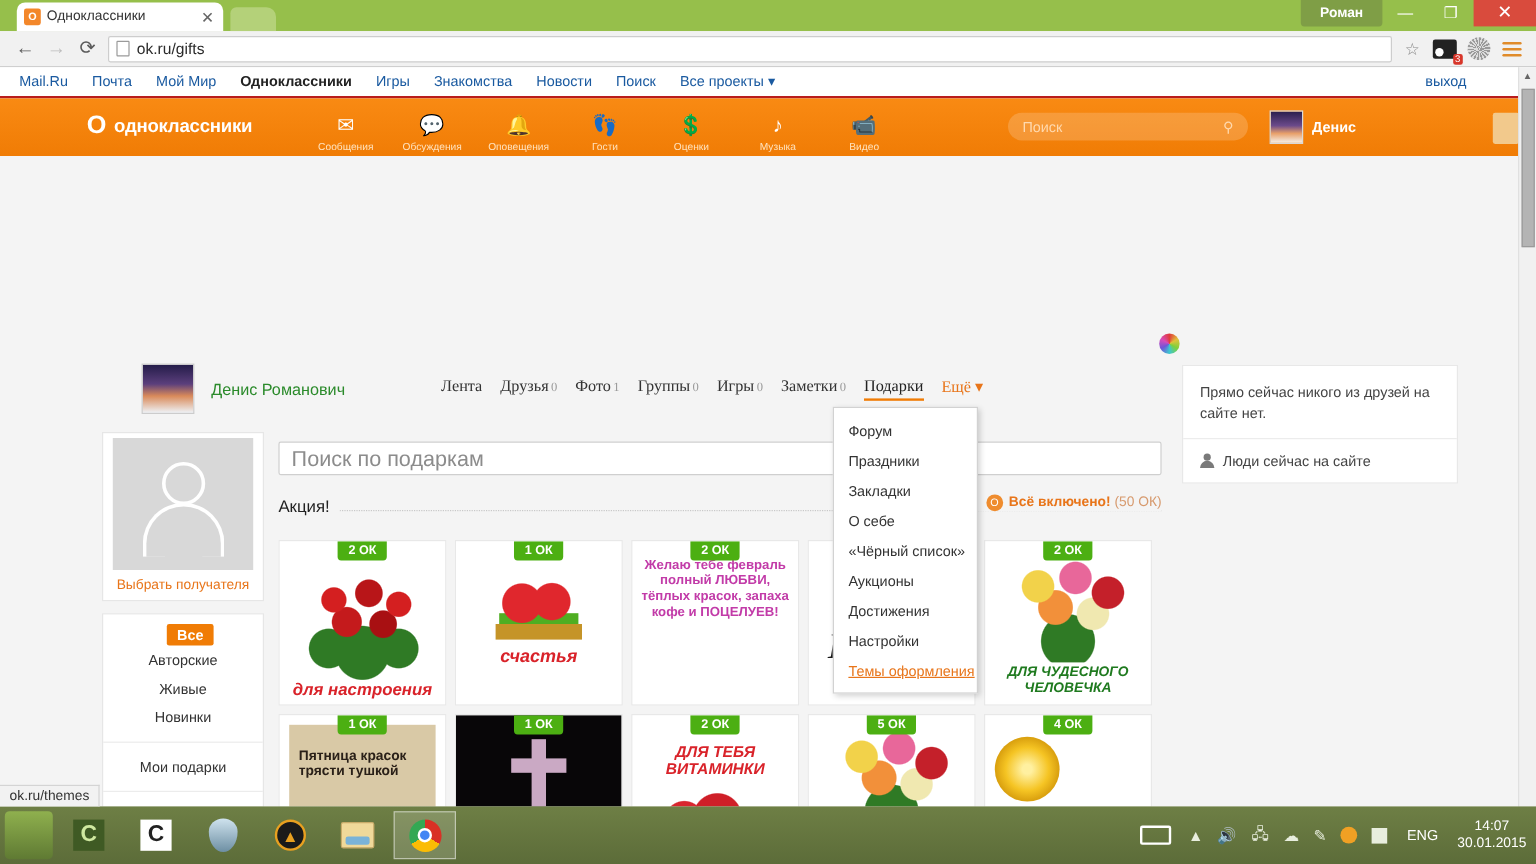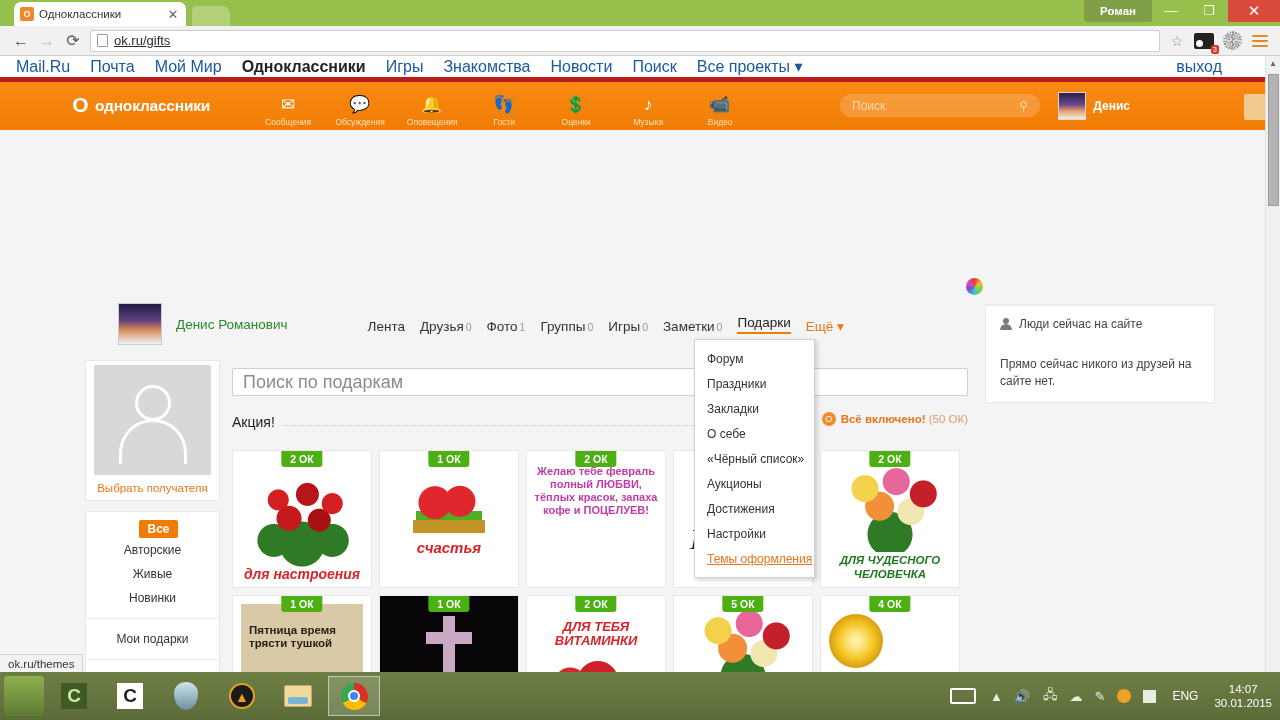"ok.ru/gifts" #omnibox-url { text-decoration: underline -> none }
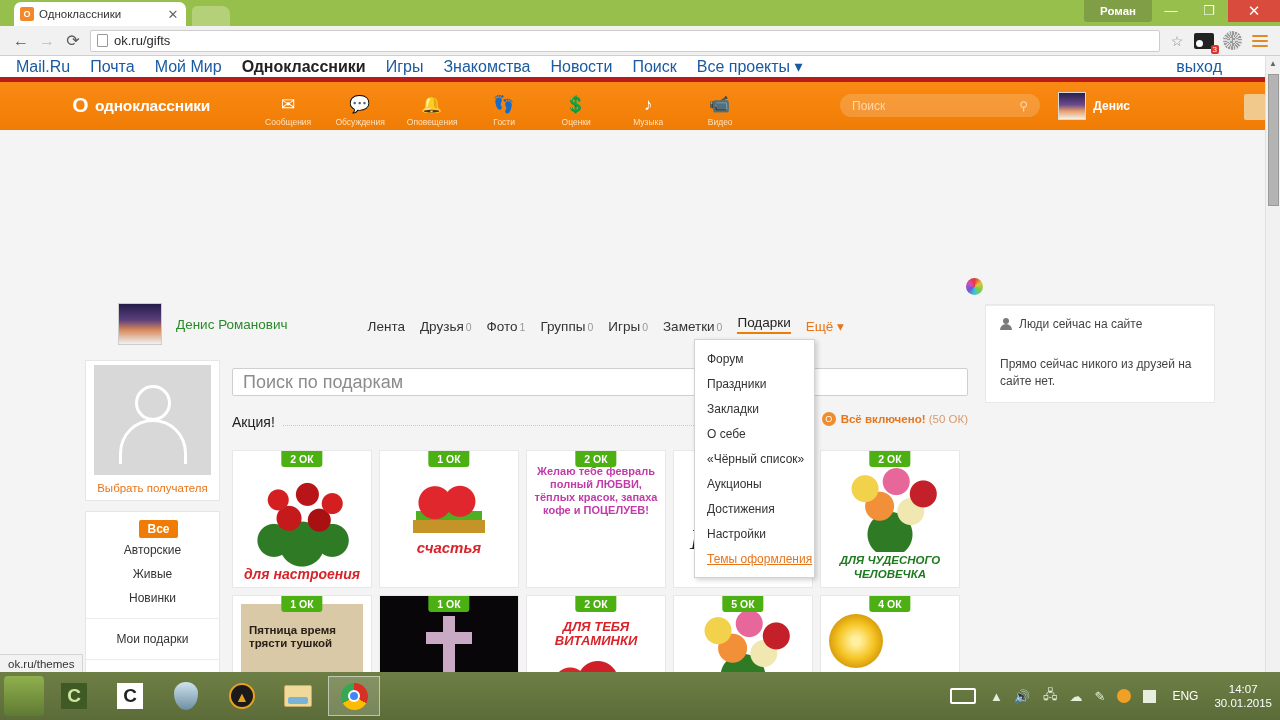"Mail.Ru" #mailru-bar { border-bottom: 5px solid #b91c1c -> 2px solid #b91c1c; font-size: 16px -> 12px }
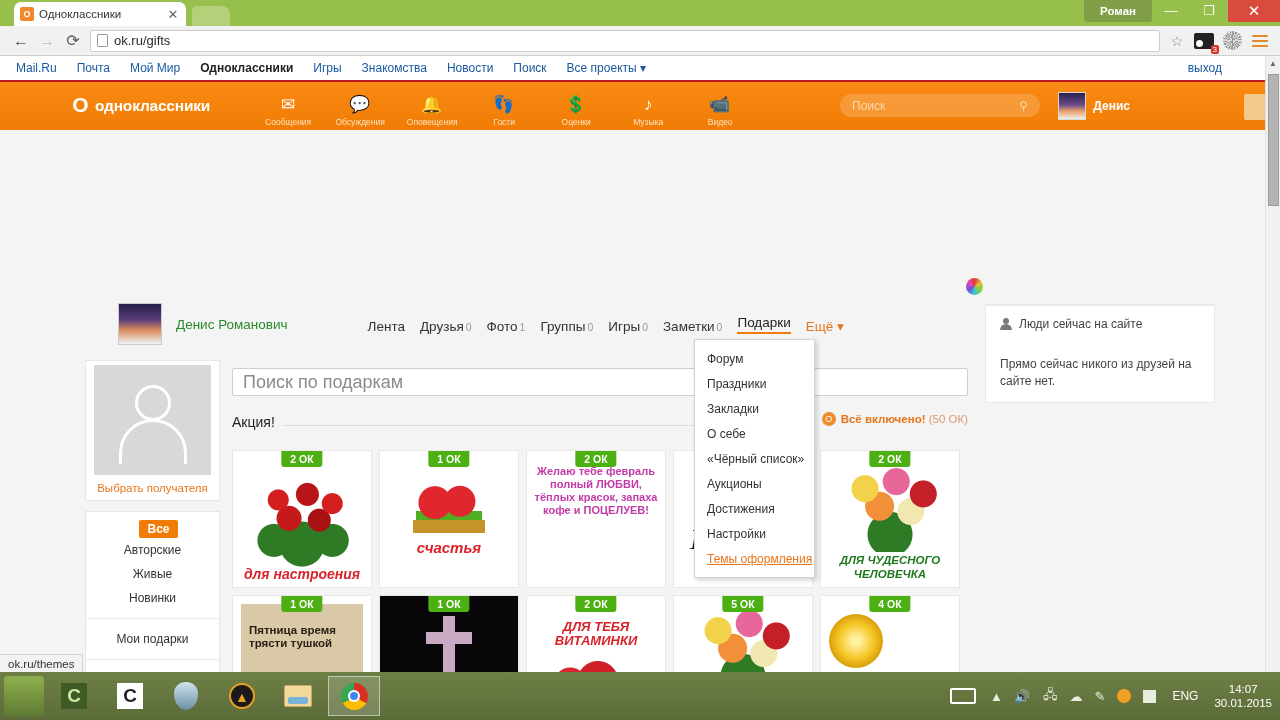"Лента" #profile-tabs { align-items: flex-end -> flex-start; font-family: none -> Liberation Serif, serif }
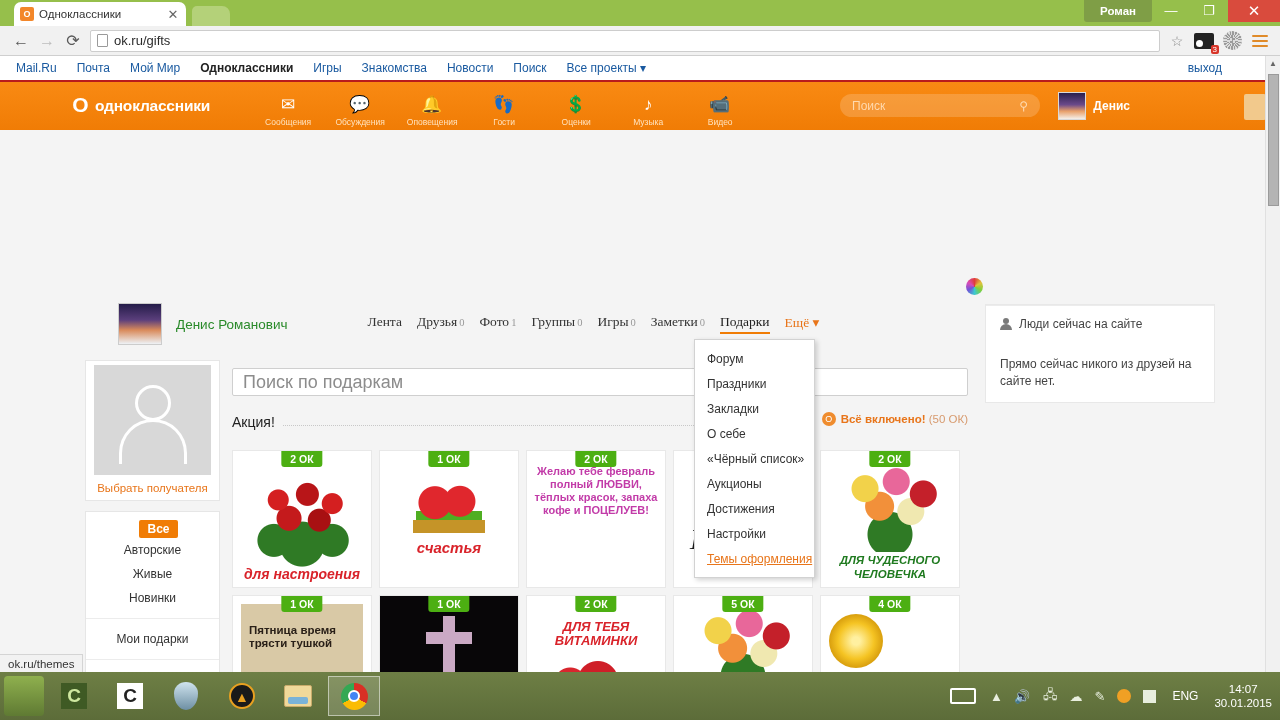"Люди сейчас на сайте" div { order: before "Прямо сейчас никого из друзей" -> after "Прямо сейчас никого из друзей" }
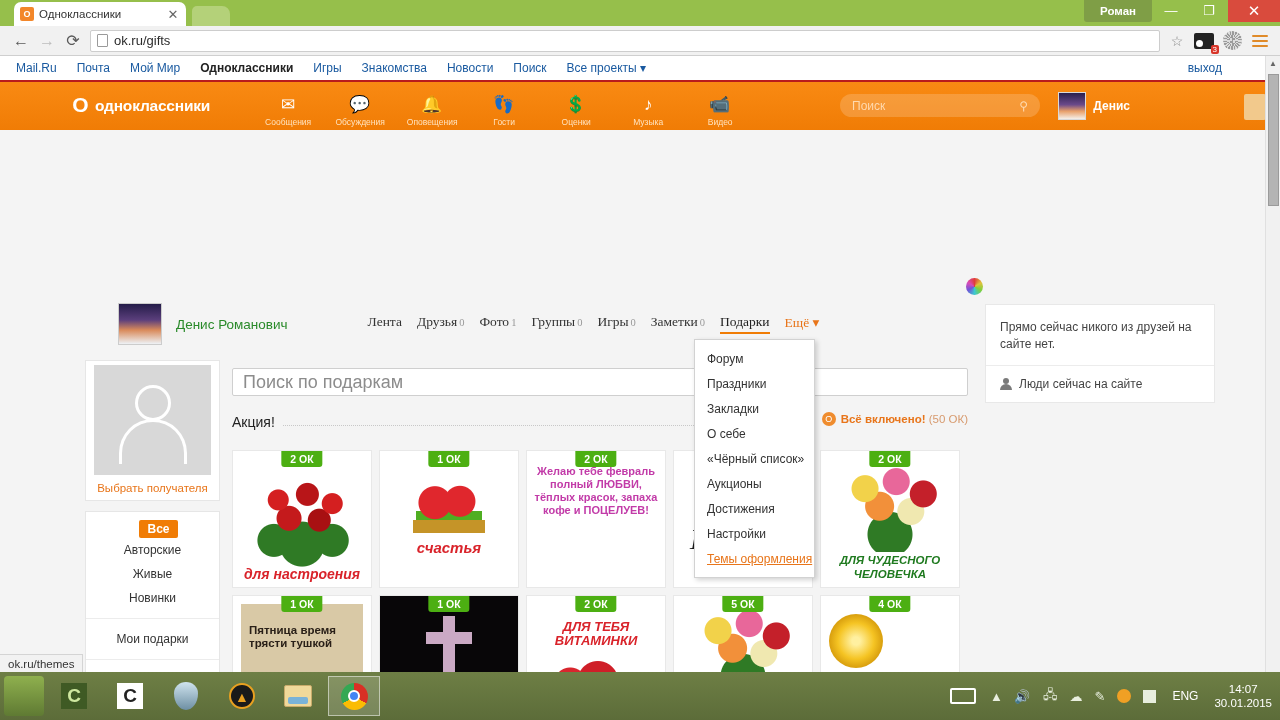"Пятница время трясти тушкой" div.cardtext { text: время -> красок }
